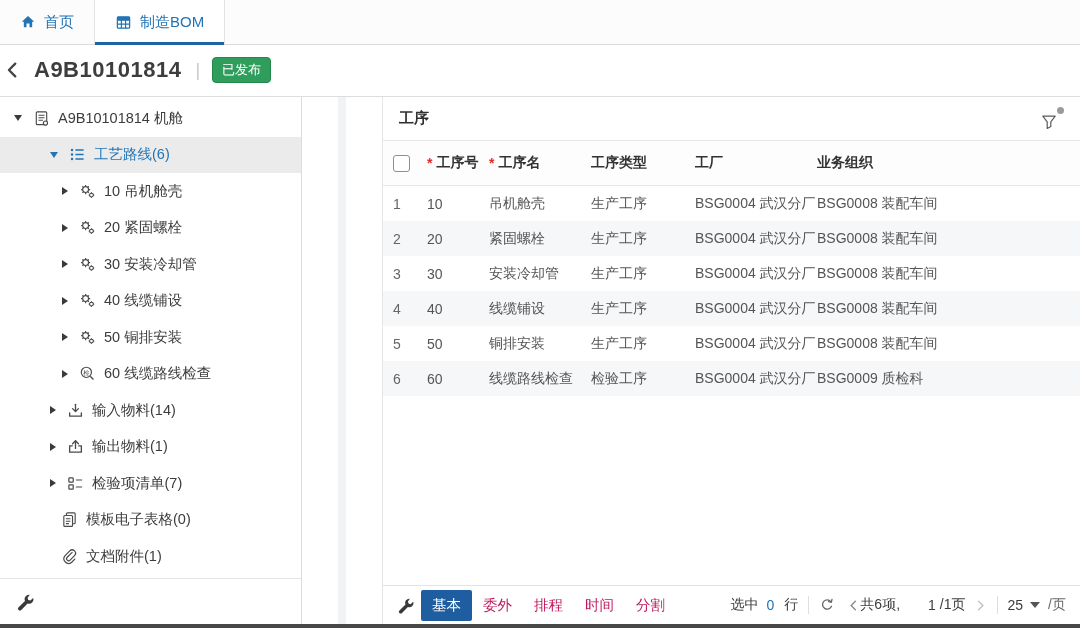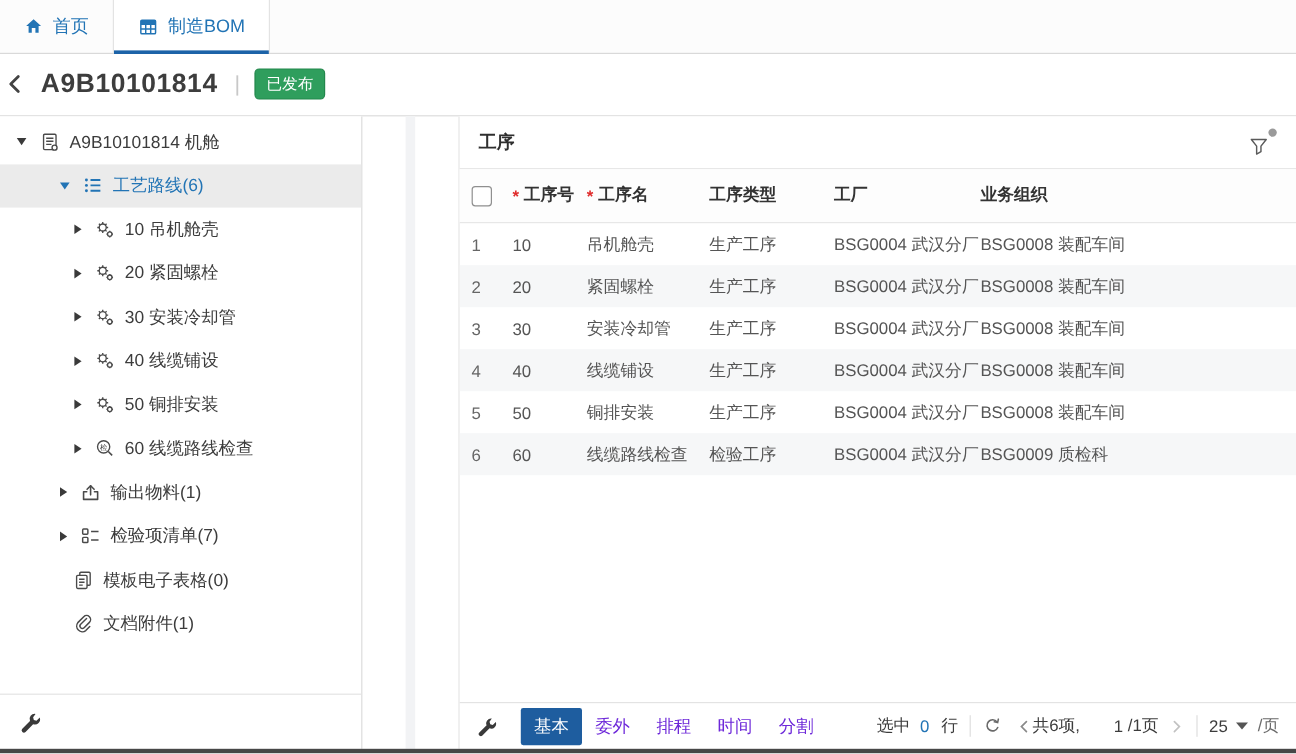"输入物料(14)" div.tree-row { html: none -> <div> <span></span> <span> <svg> <path></path> <path></path> <path></path> </svg> </span> <span>输入物料(14)</span> </div> }
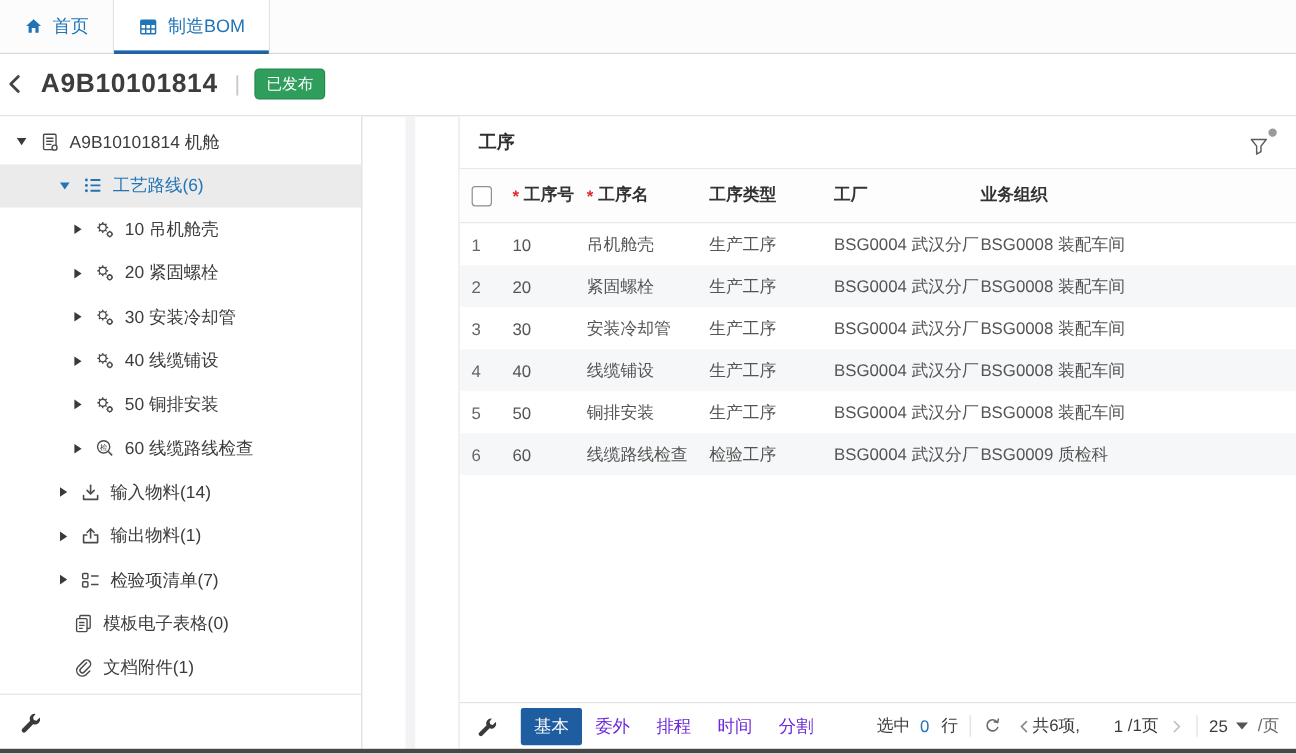"基本" .ftabs { margin-left: 20px -> 7px }
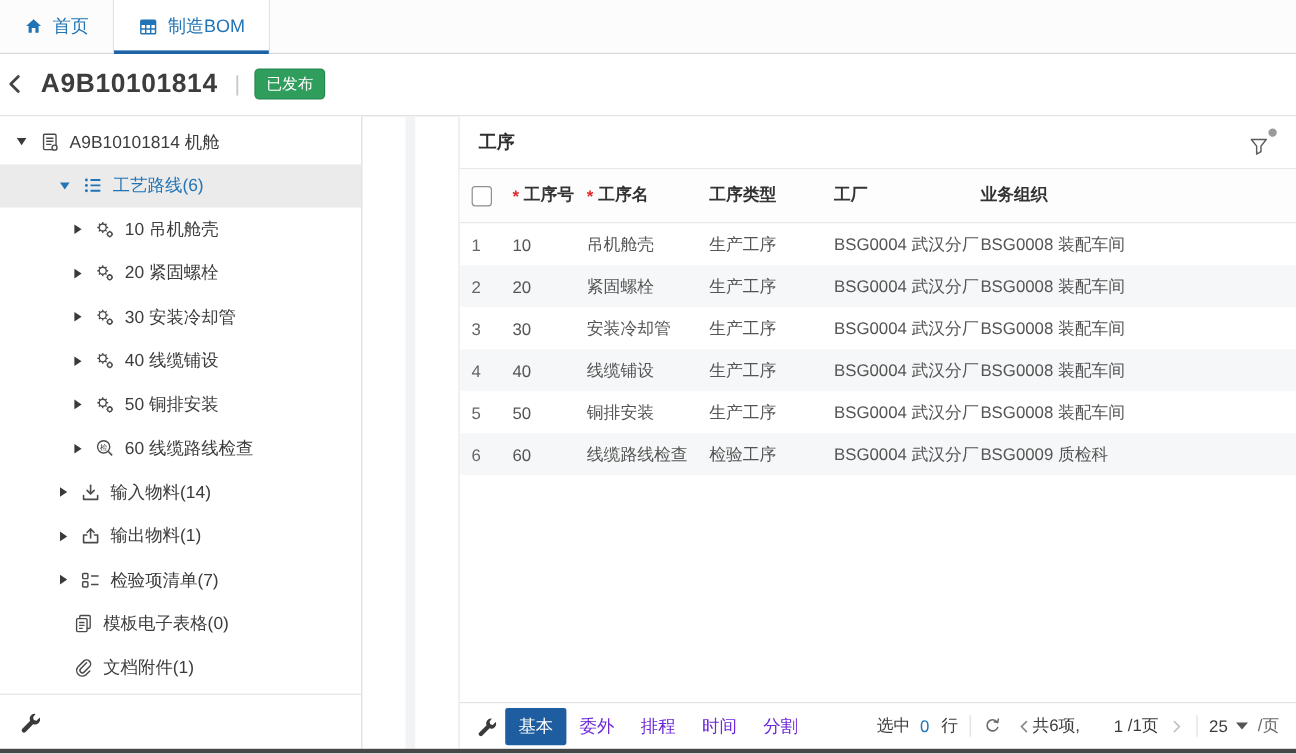"委外" .ftab { color: #6d28d9 -> #be185d }
